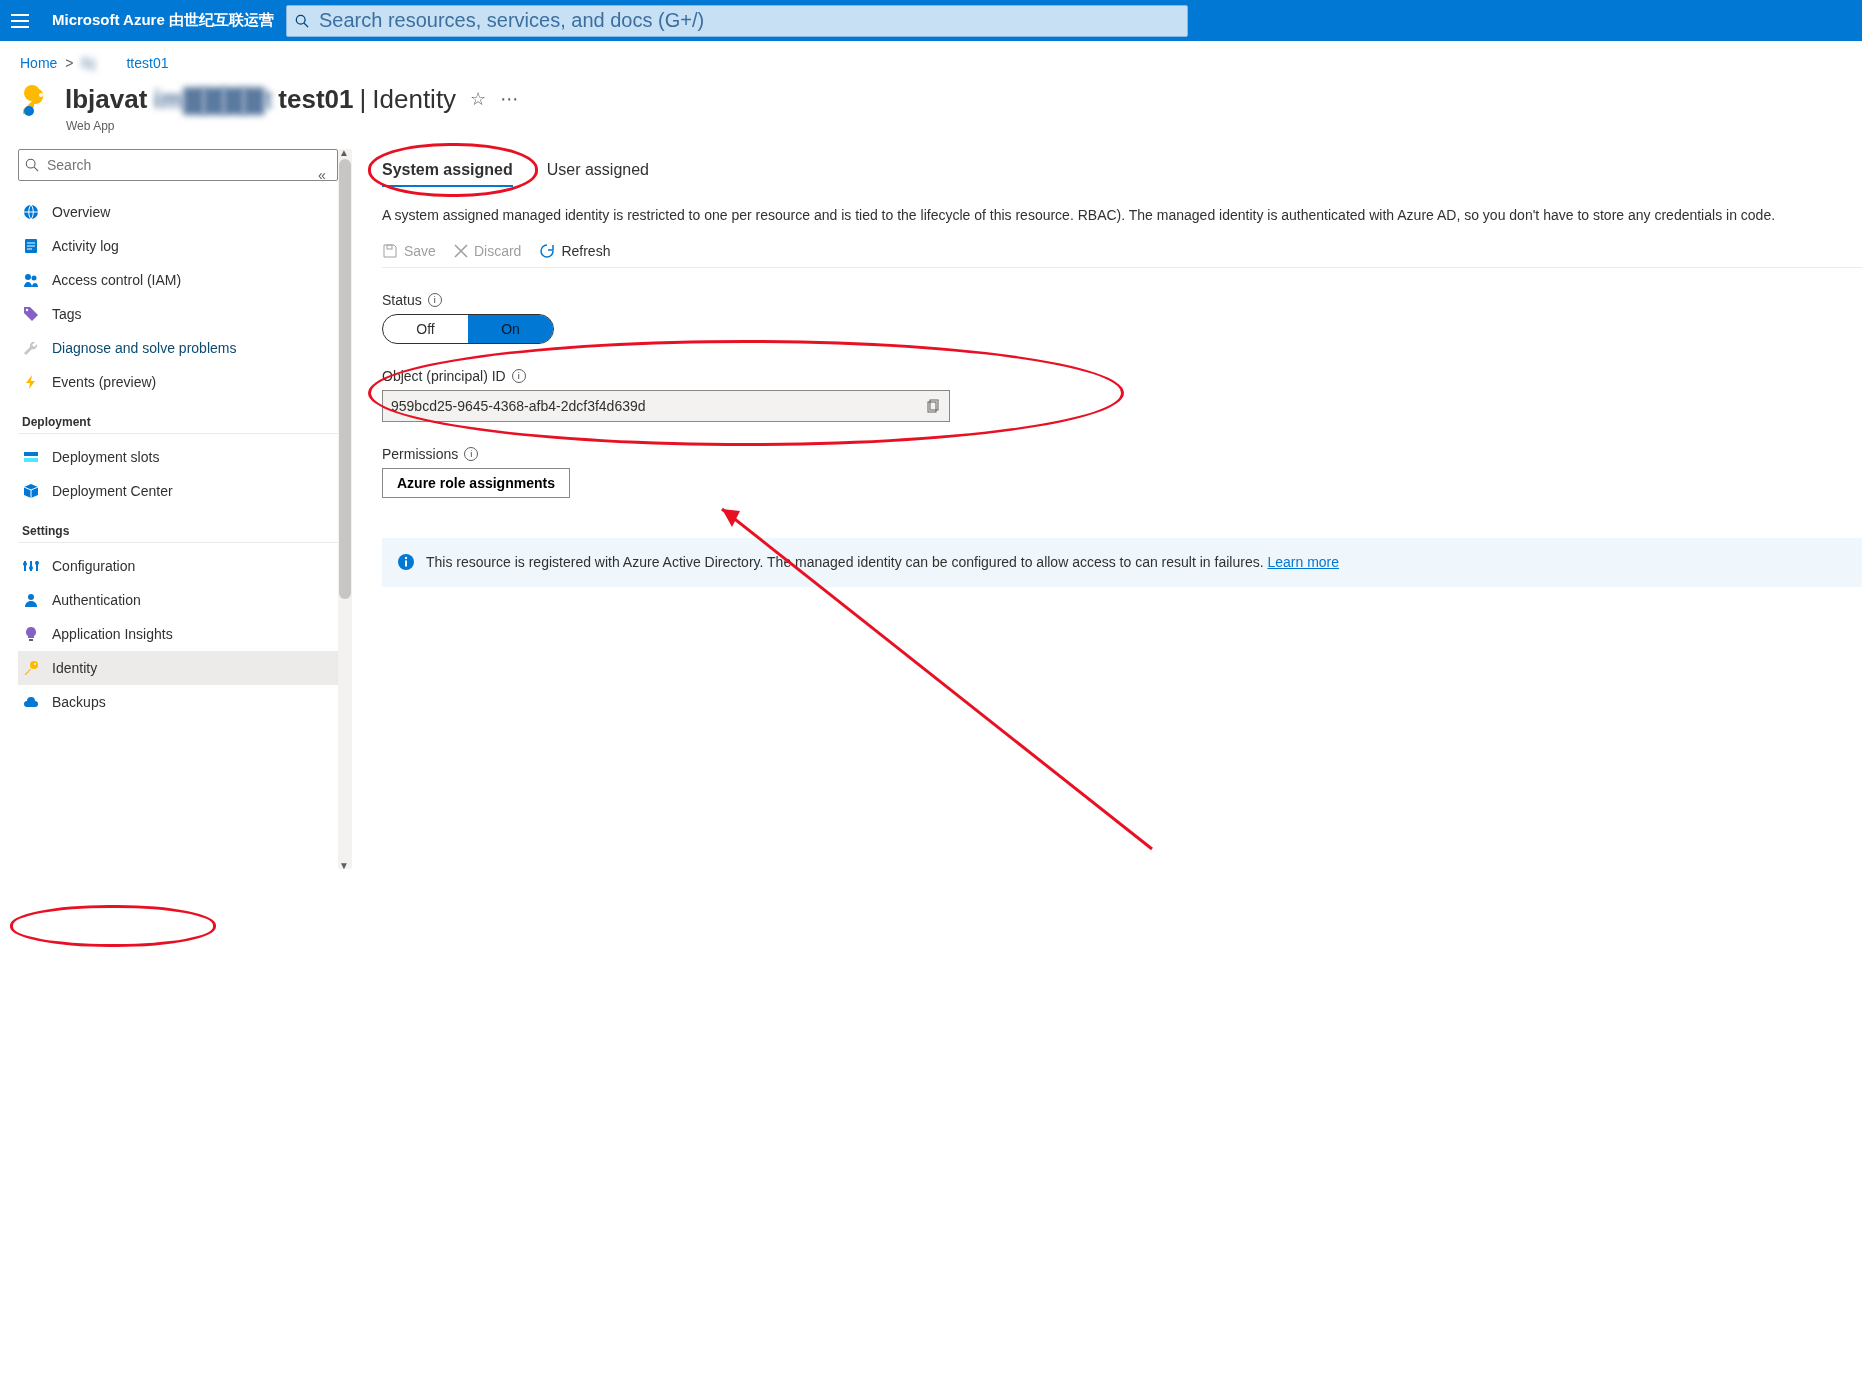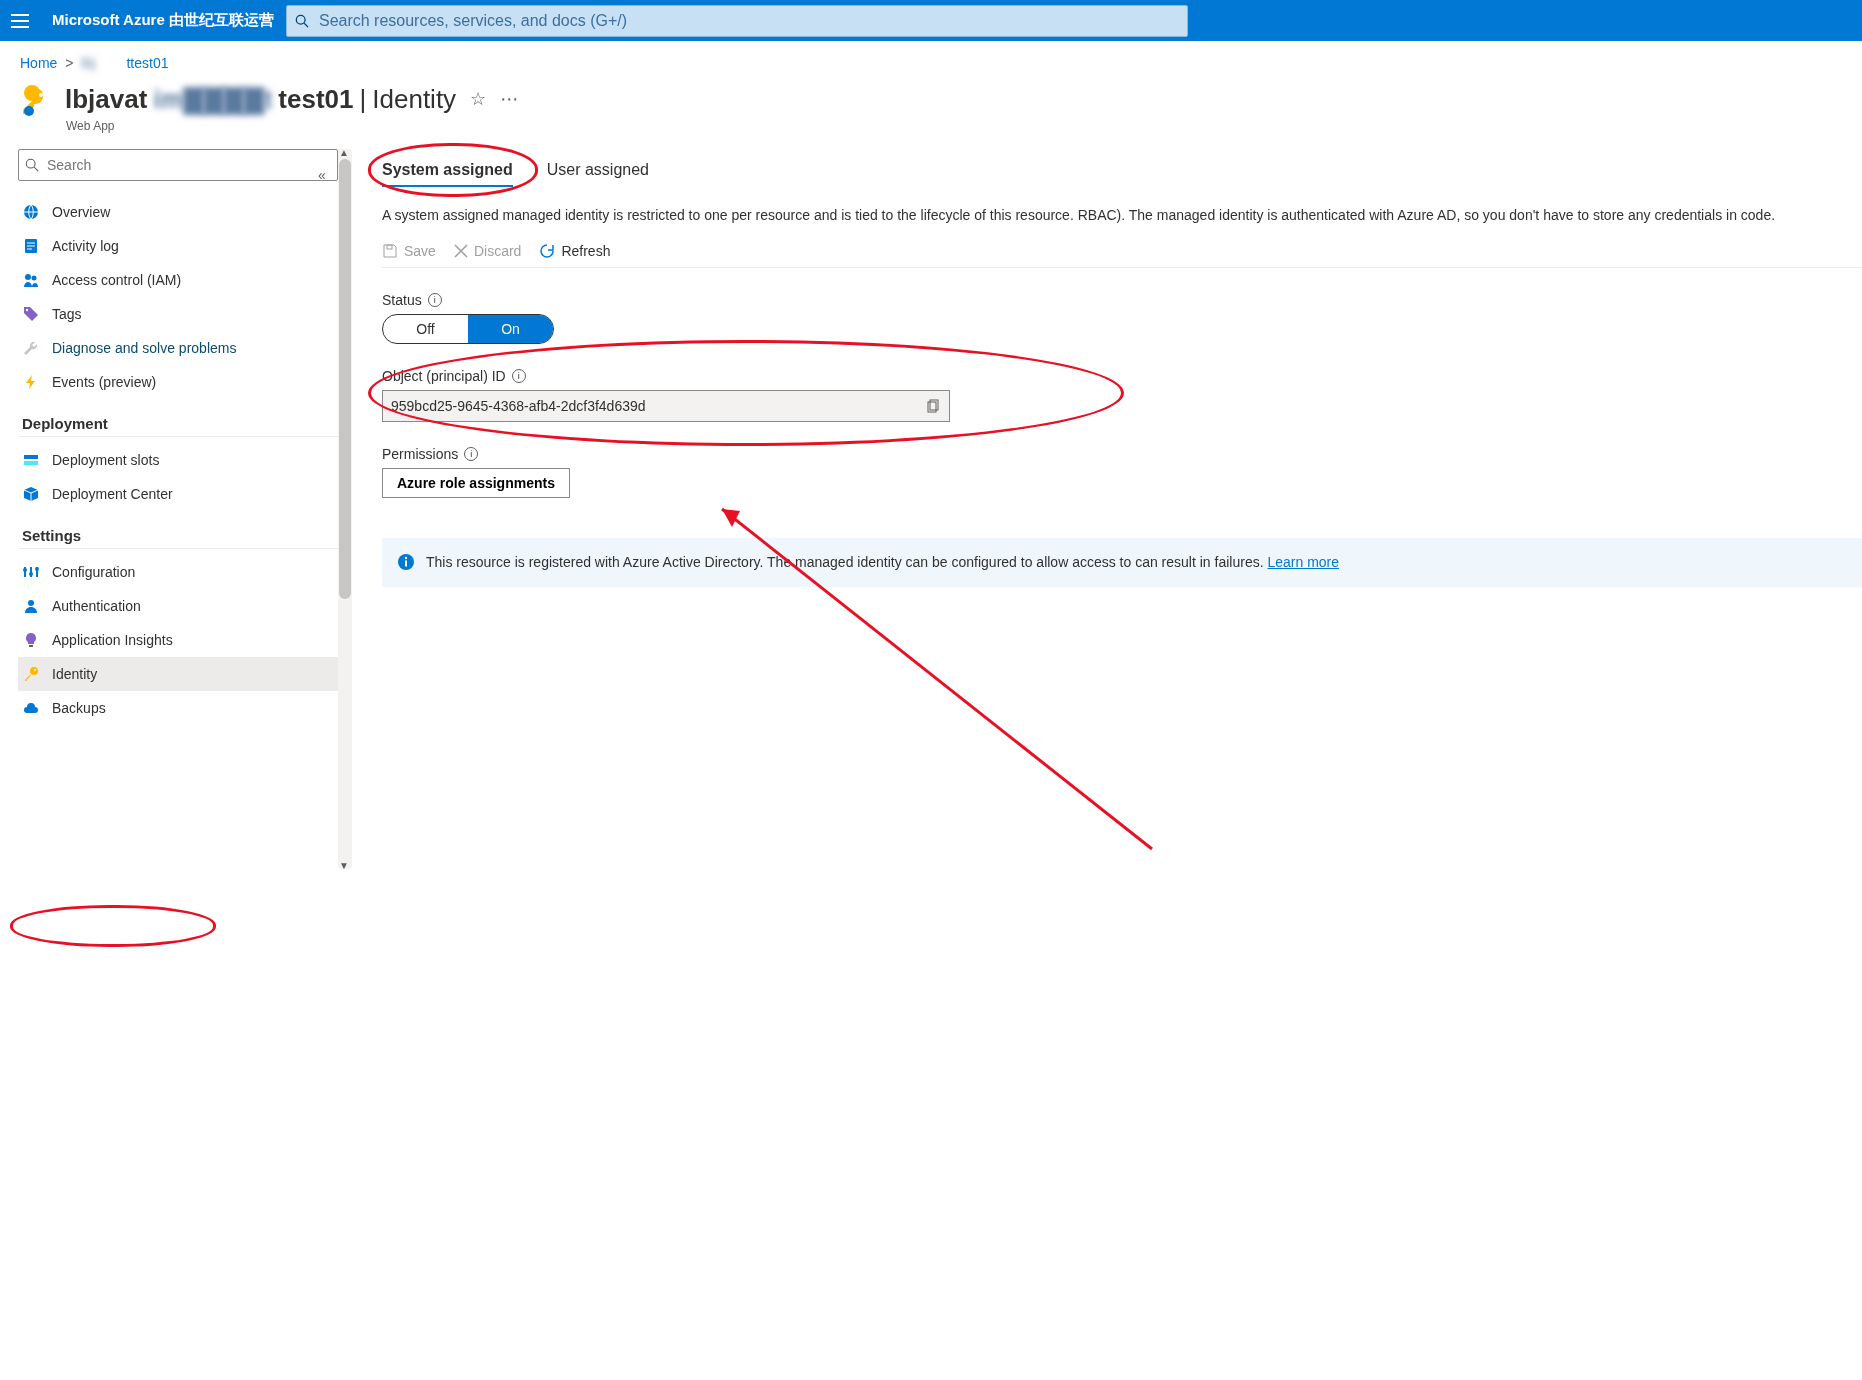"Search resources, services, and docs" .searchbox input { font-size: 16px -> 20px }
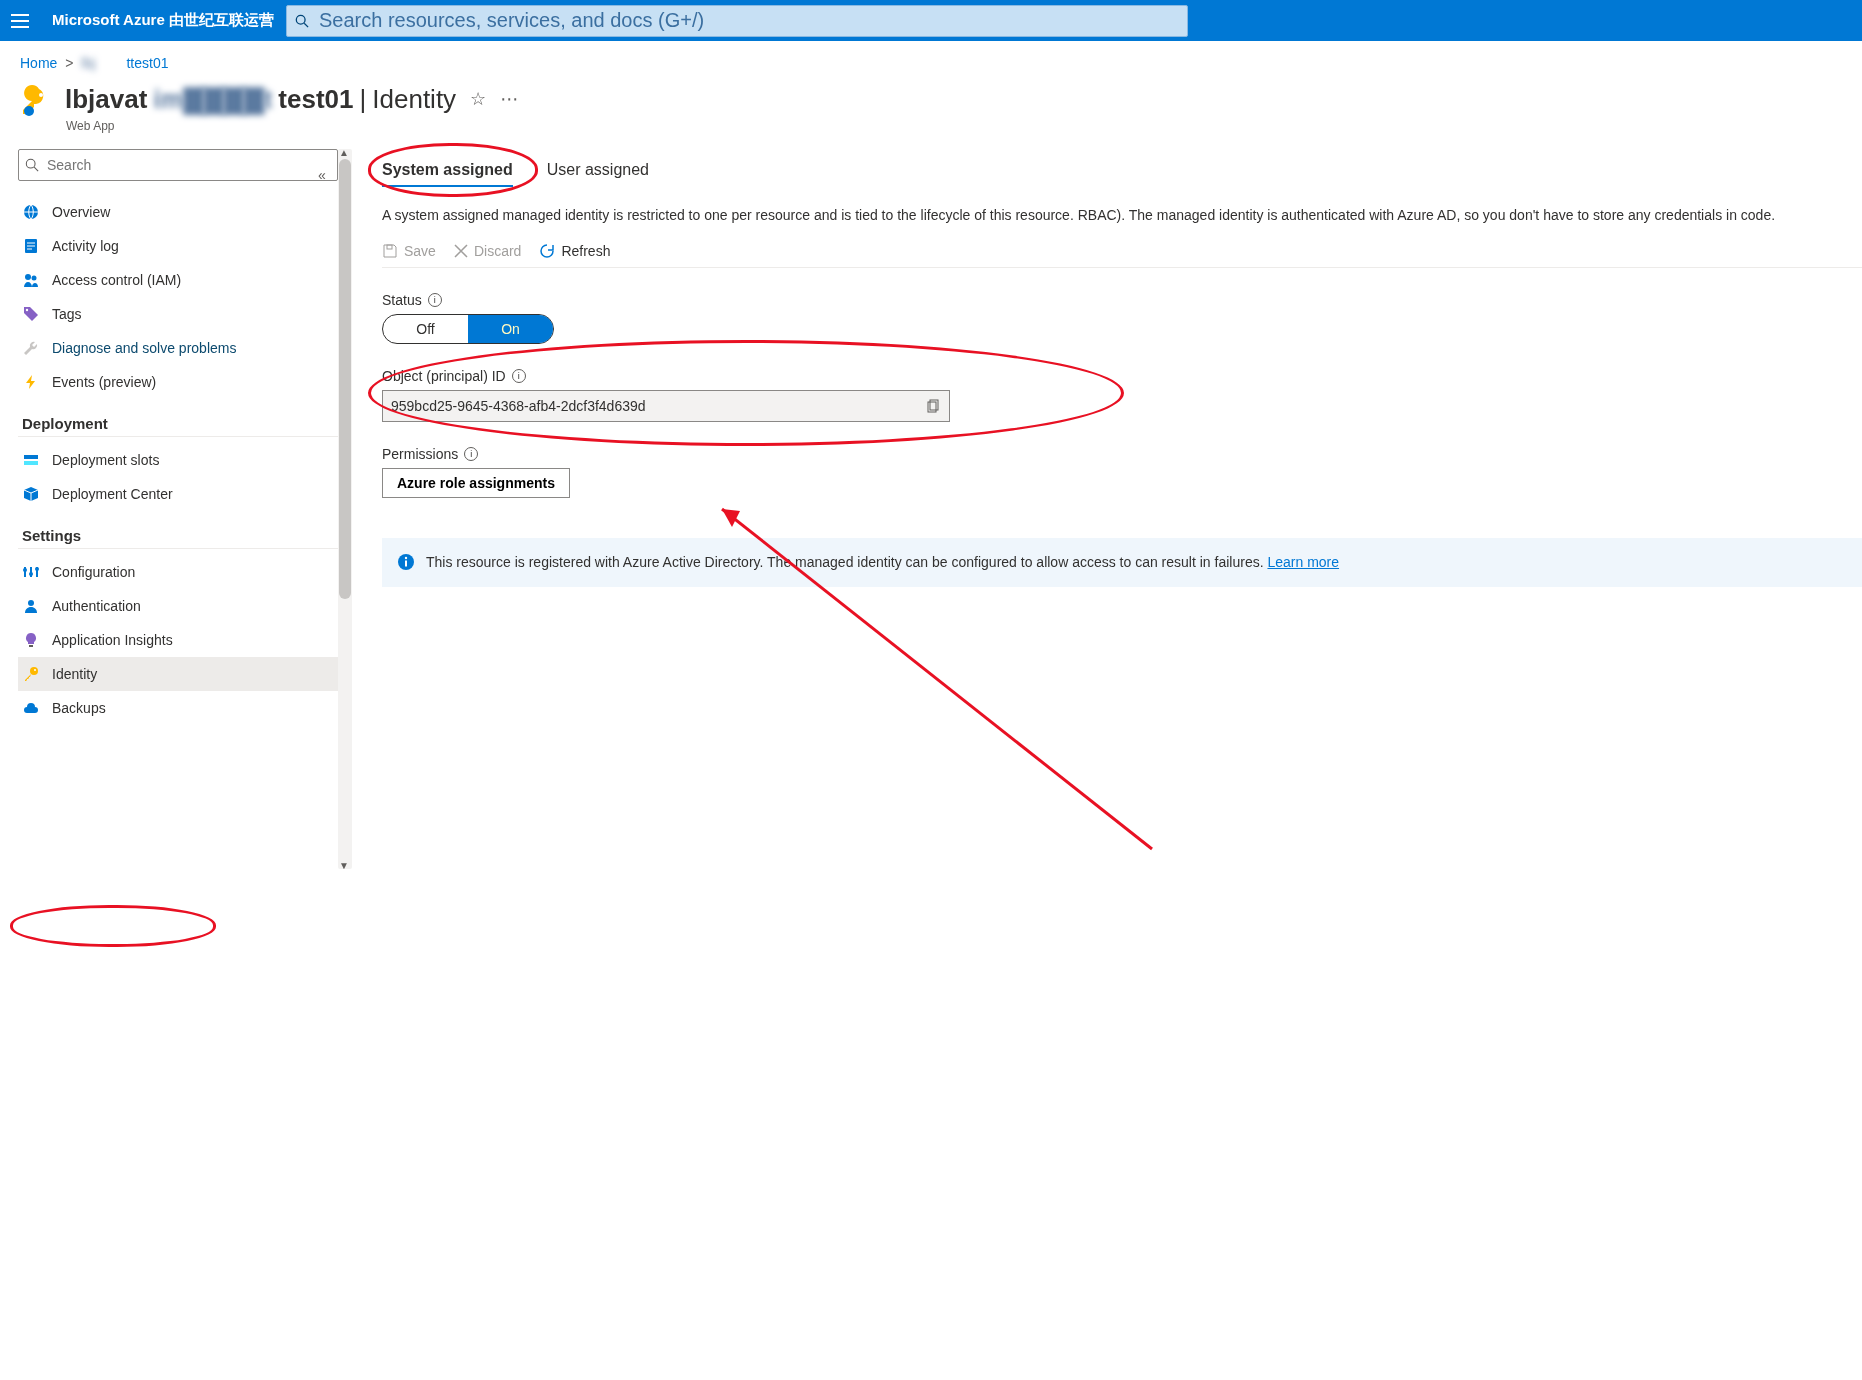"On" .toggle .opt.on { color: #fef9c3 -> #0f172a }
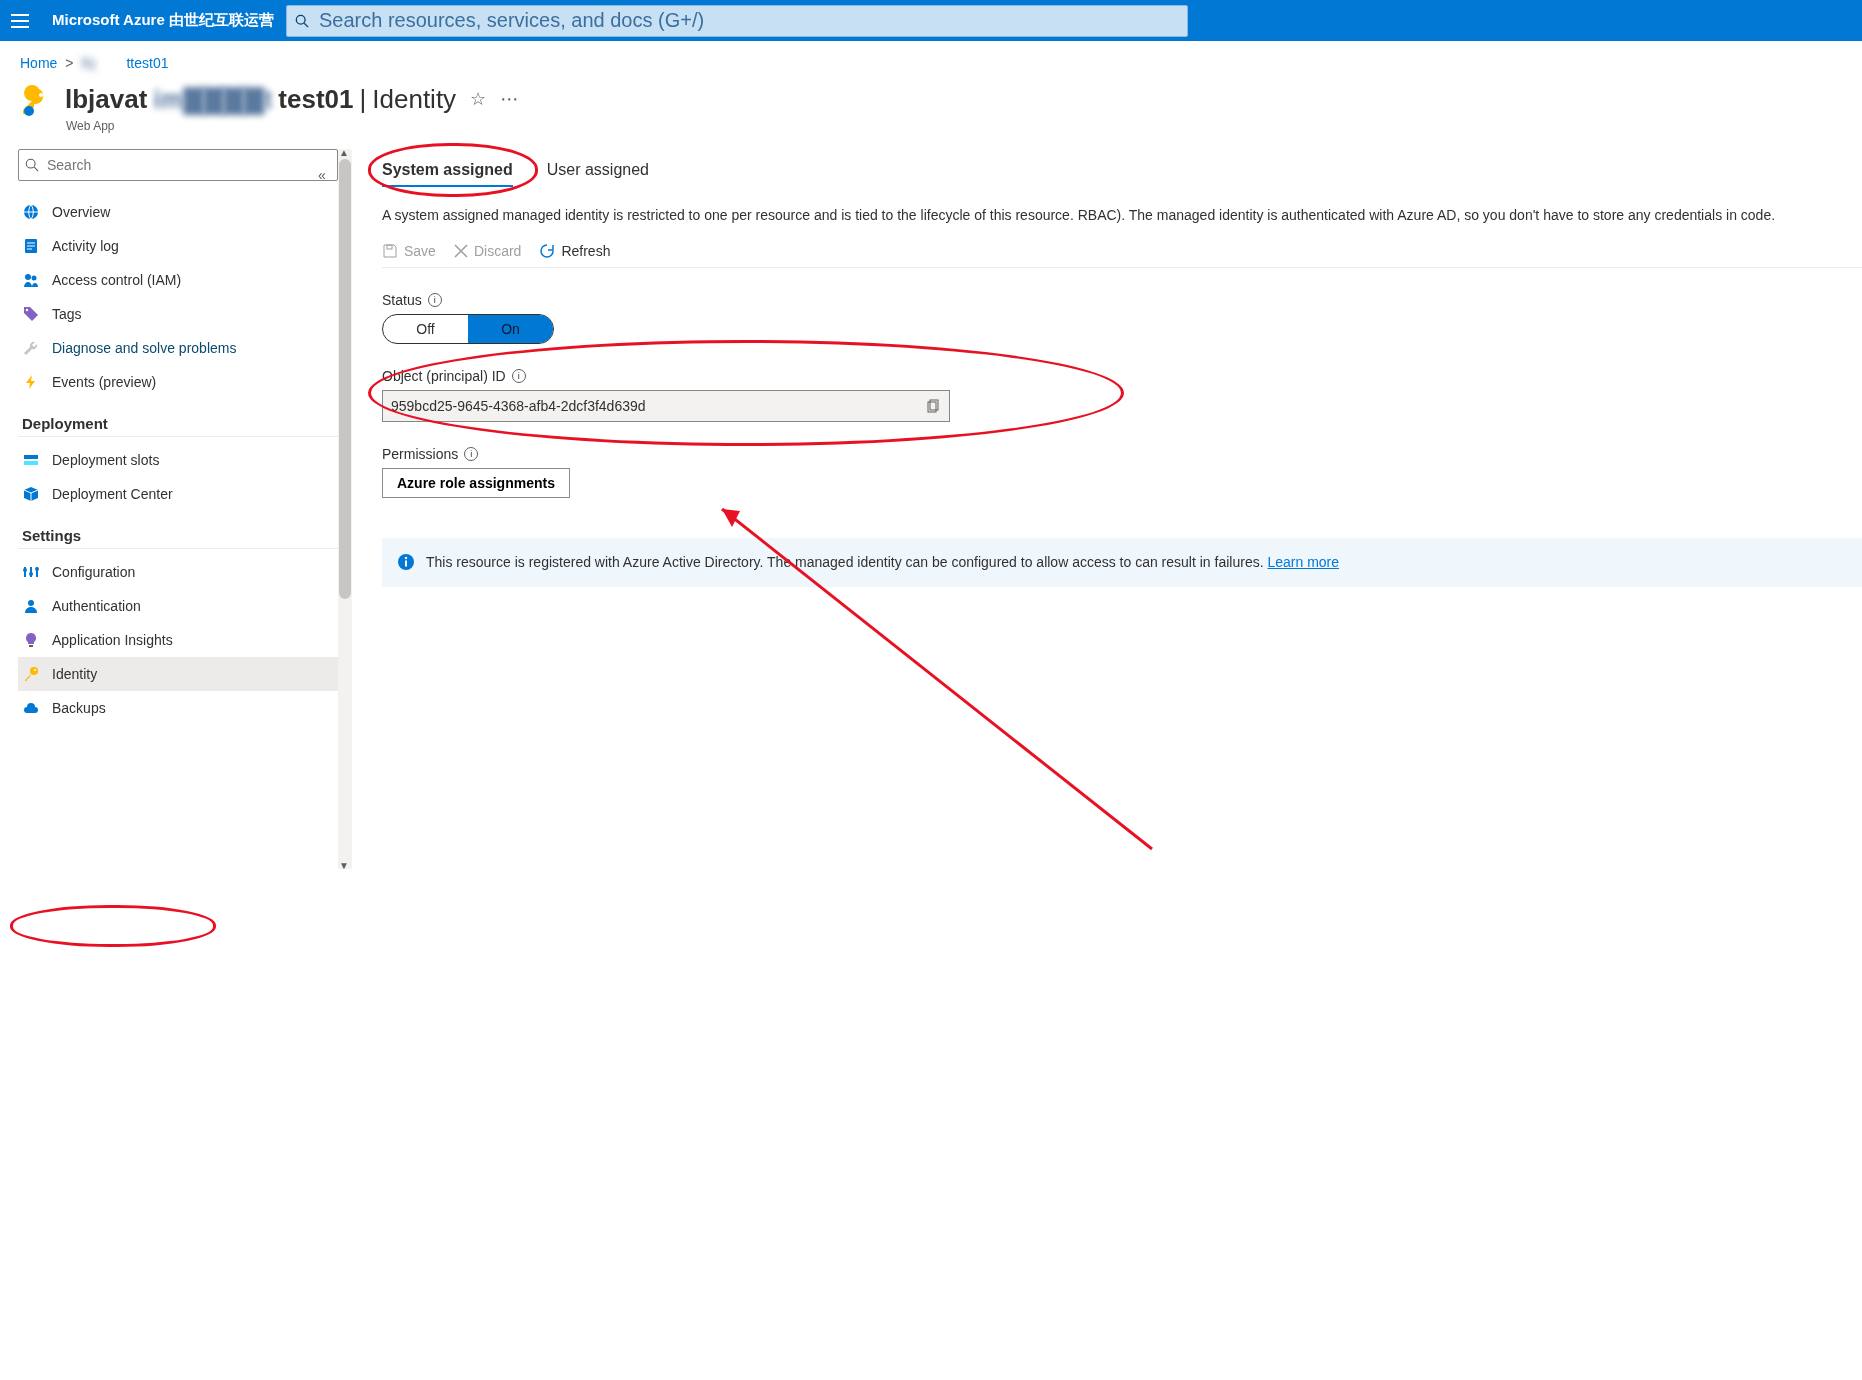"Deployment" .navhead { font-size: 15px -> 12px }
